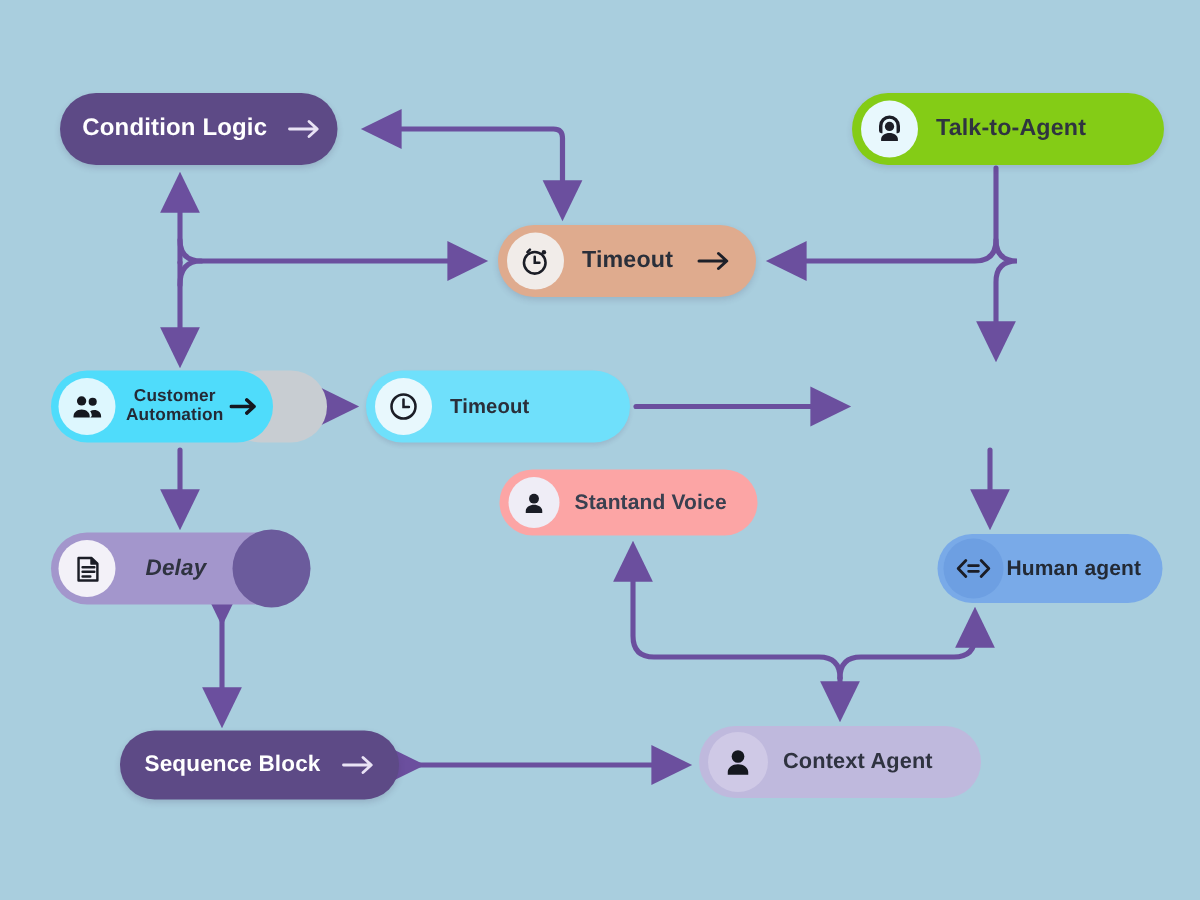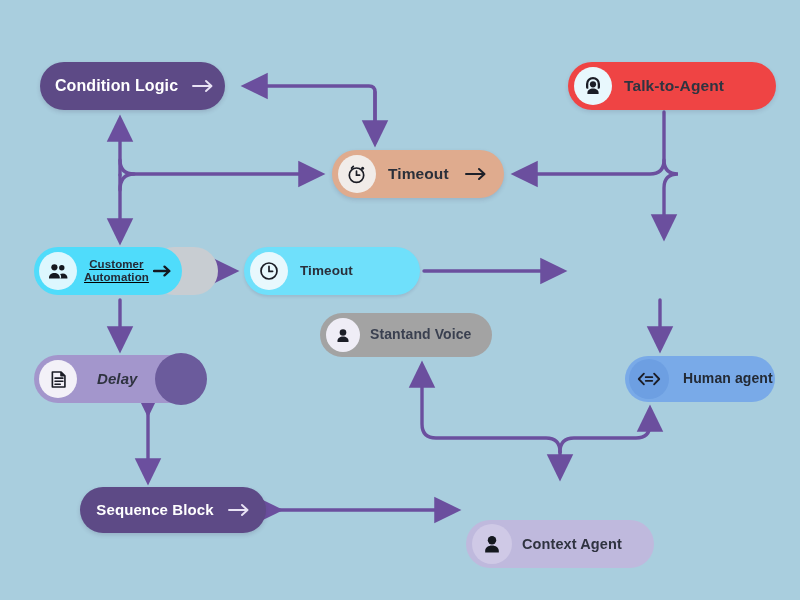"Talk-to-Agent" .n-talk { background: #ef4444 -> #84cc16 }
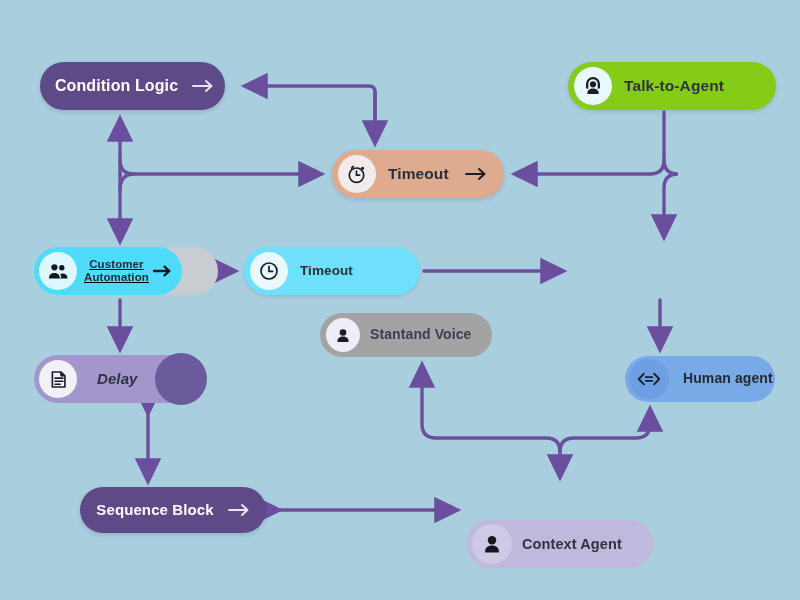"Customer" .n-custauto { text-decoration: underline -> none }
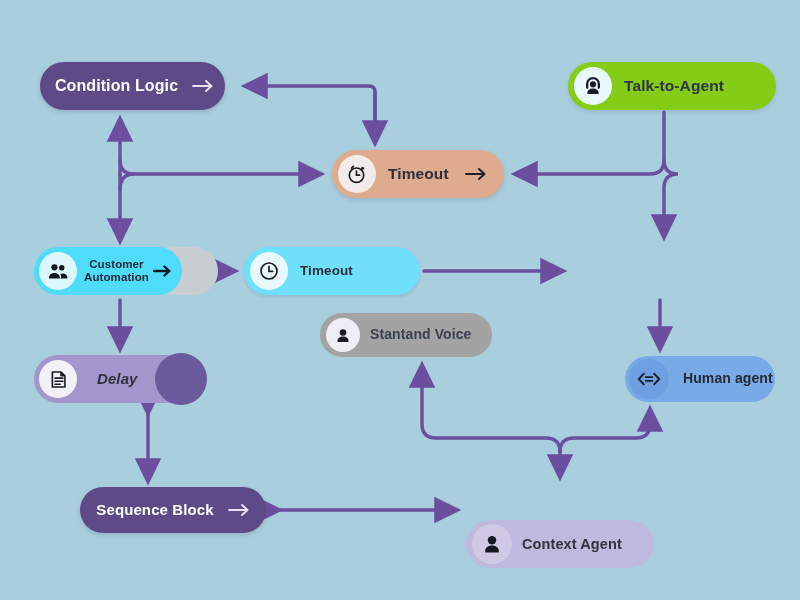"Stantand Voice" .n-voice { background: #a3a3a3 -> #fca5a5; left: 320px -> 333px }
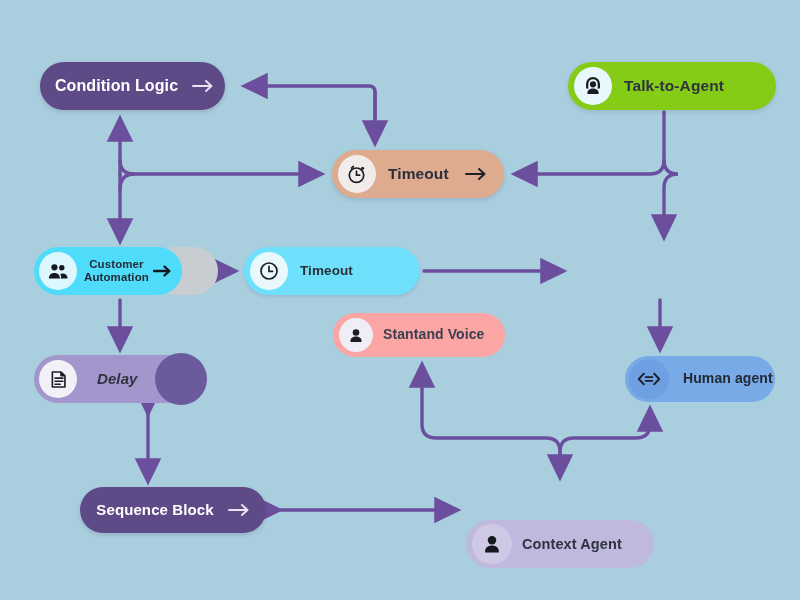"Human agent" .n-human .lbl { margin-left: 14px -> 2px }
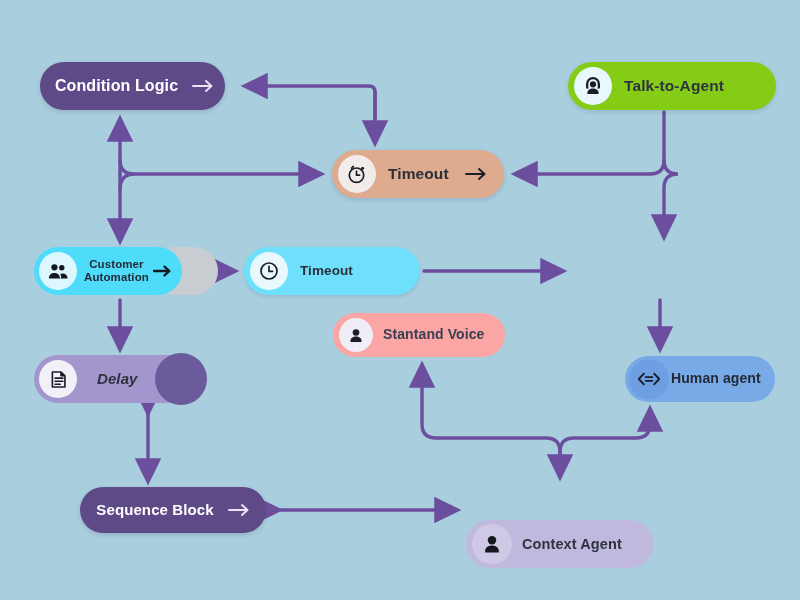"Context Agent" .n-context { margin-top: 36px -> none }
